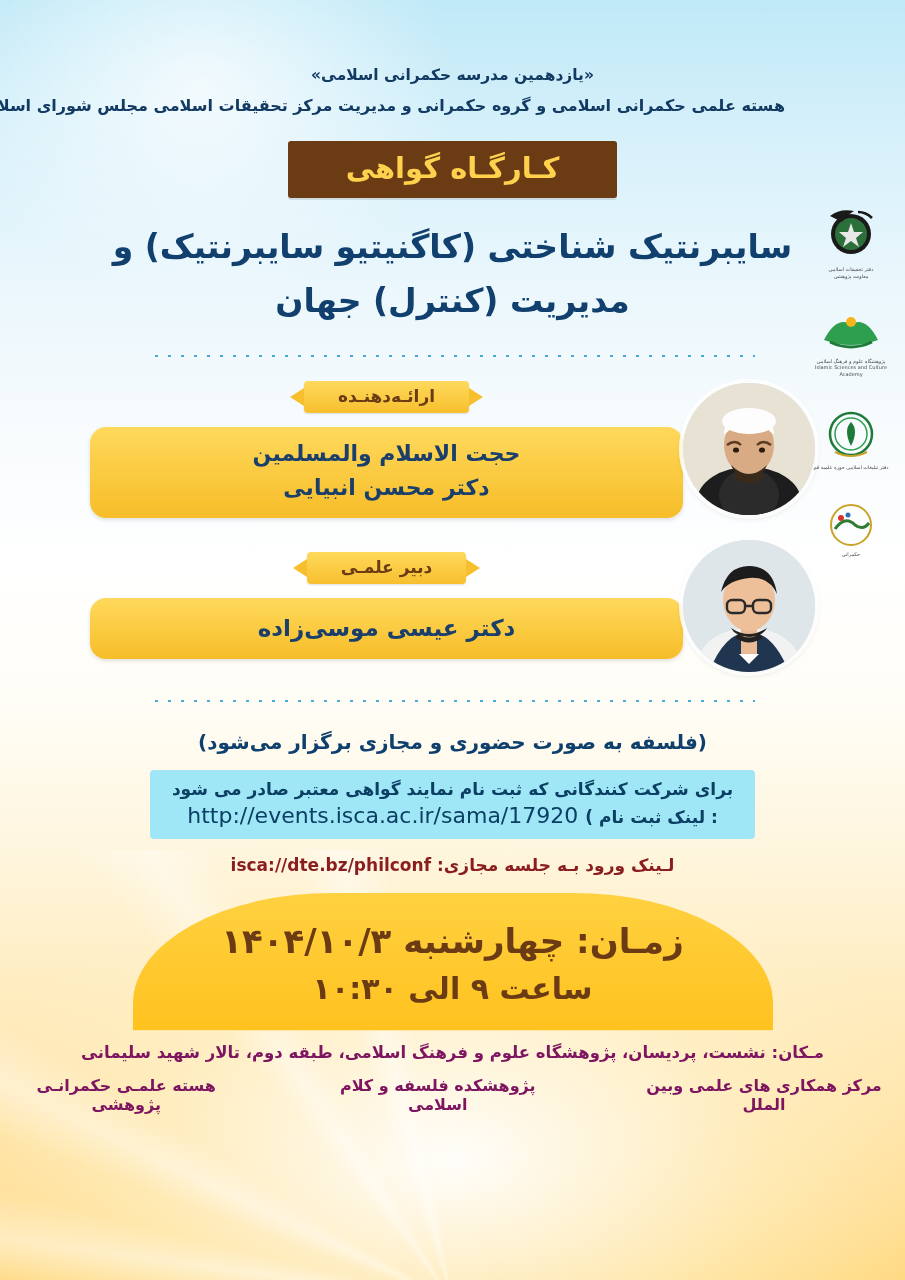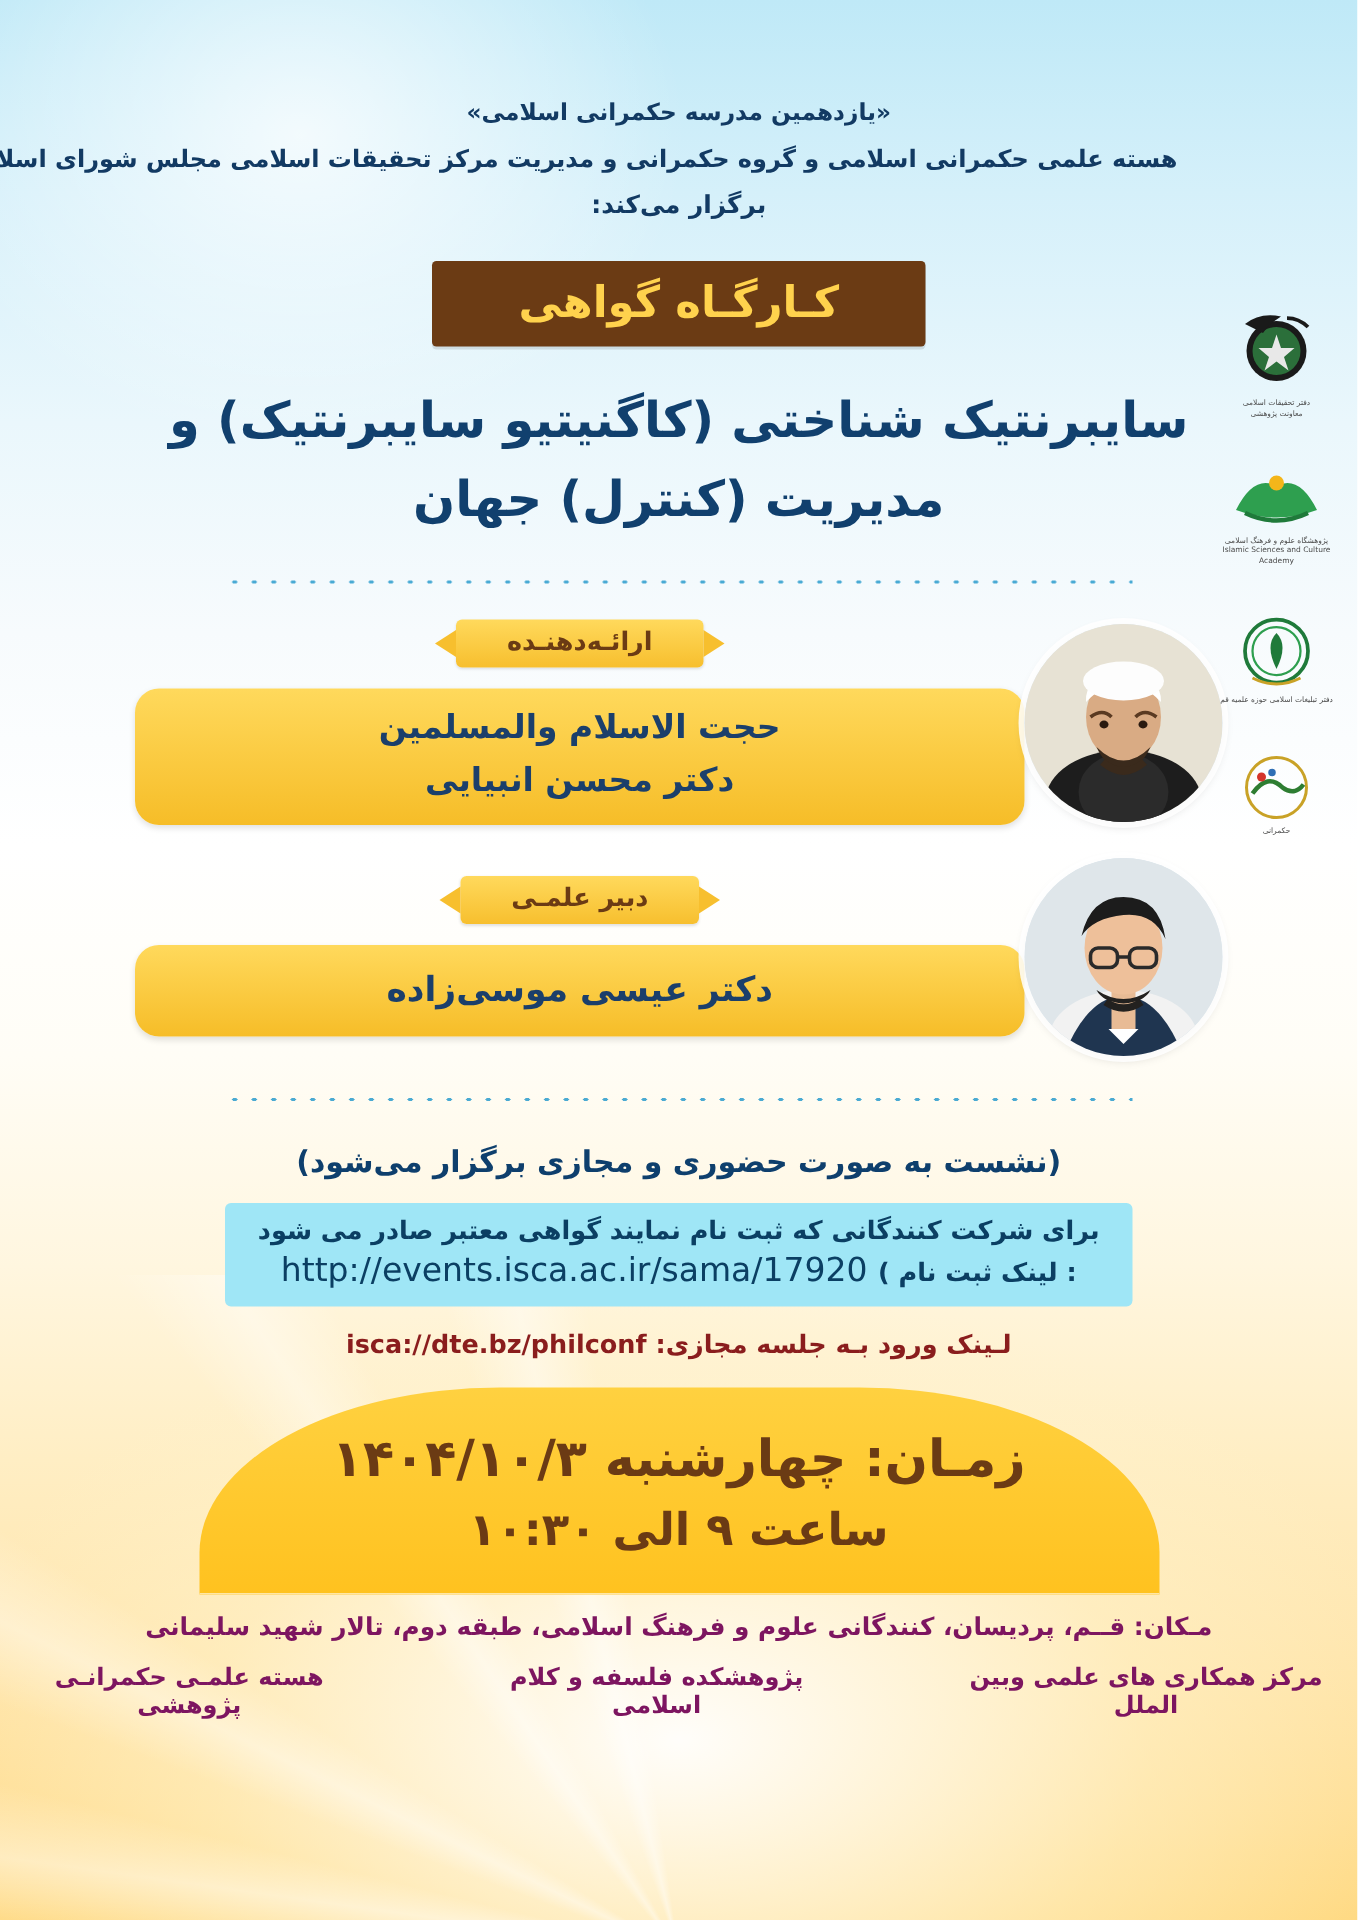"برگزار می‌کند:" div.line { html: <div>برگزار می‌کند:</div> -> none }
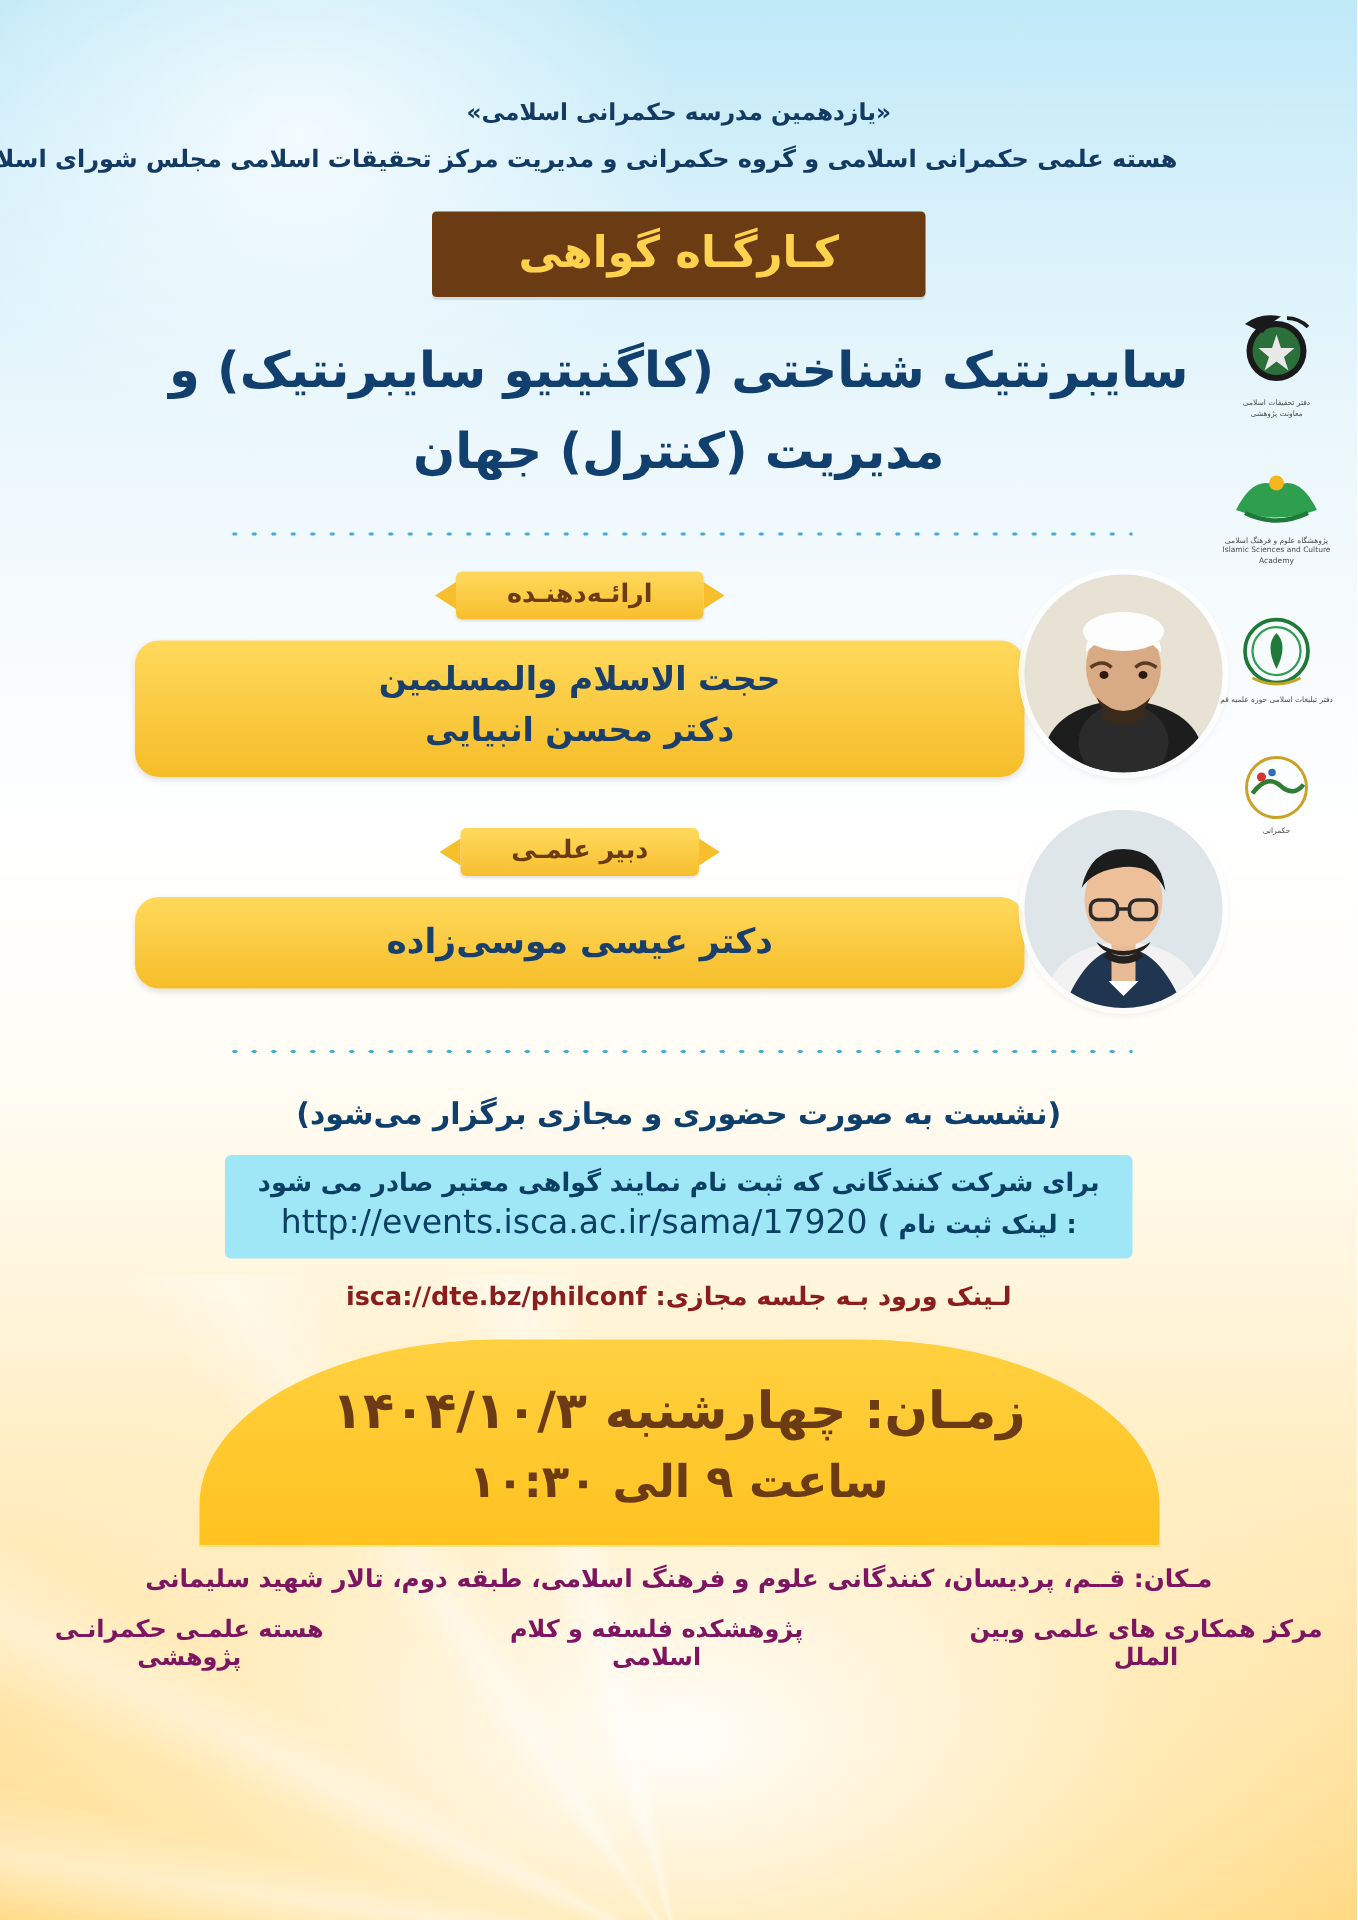"(نشست به صورت حضوری و" div.notice { text: نشست -> فلسفه }
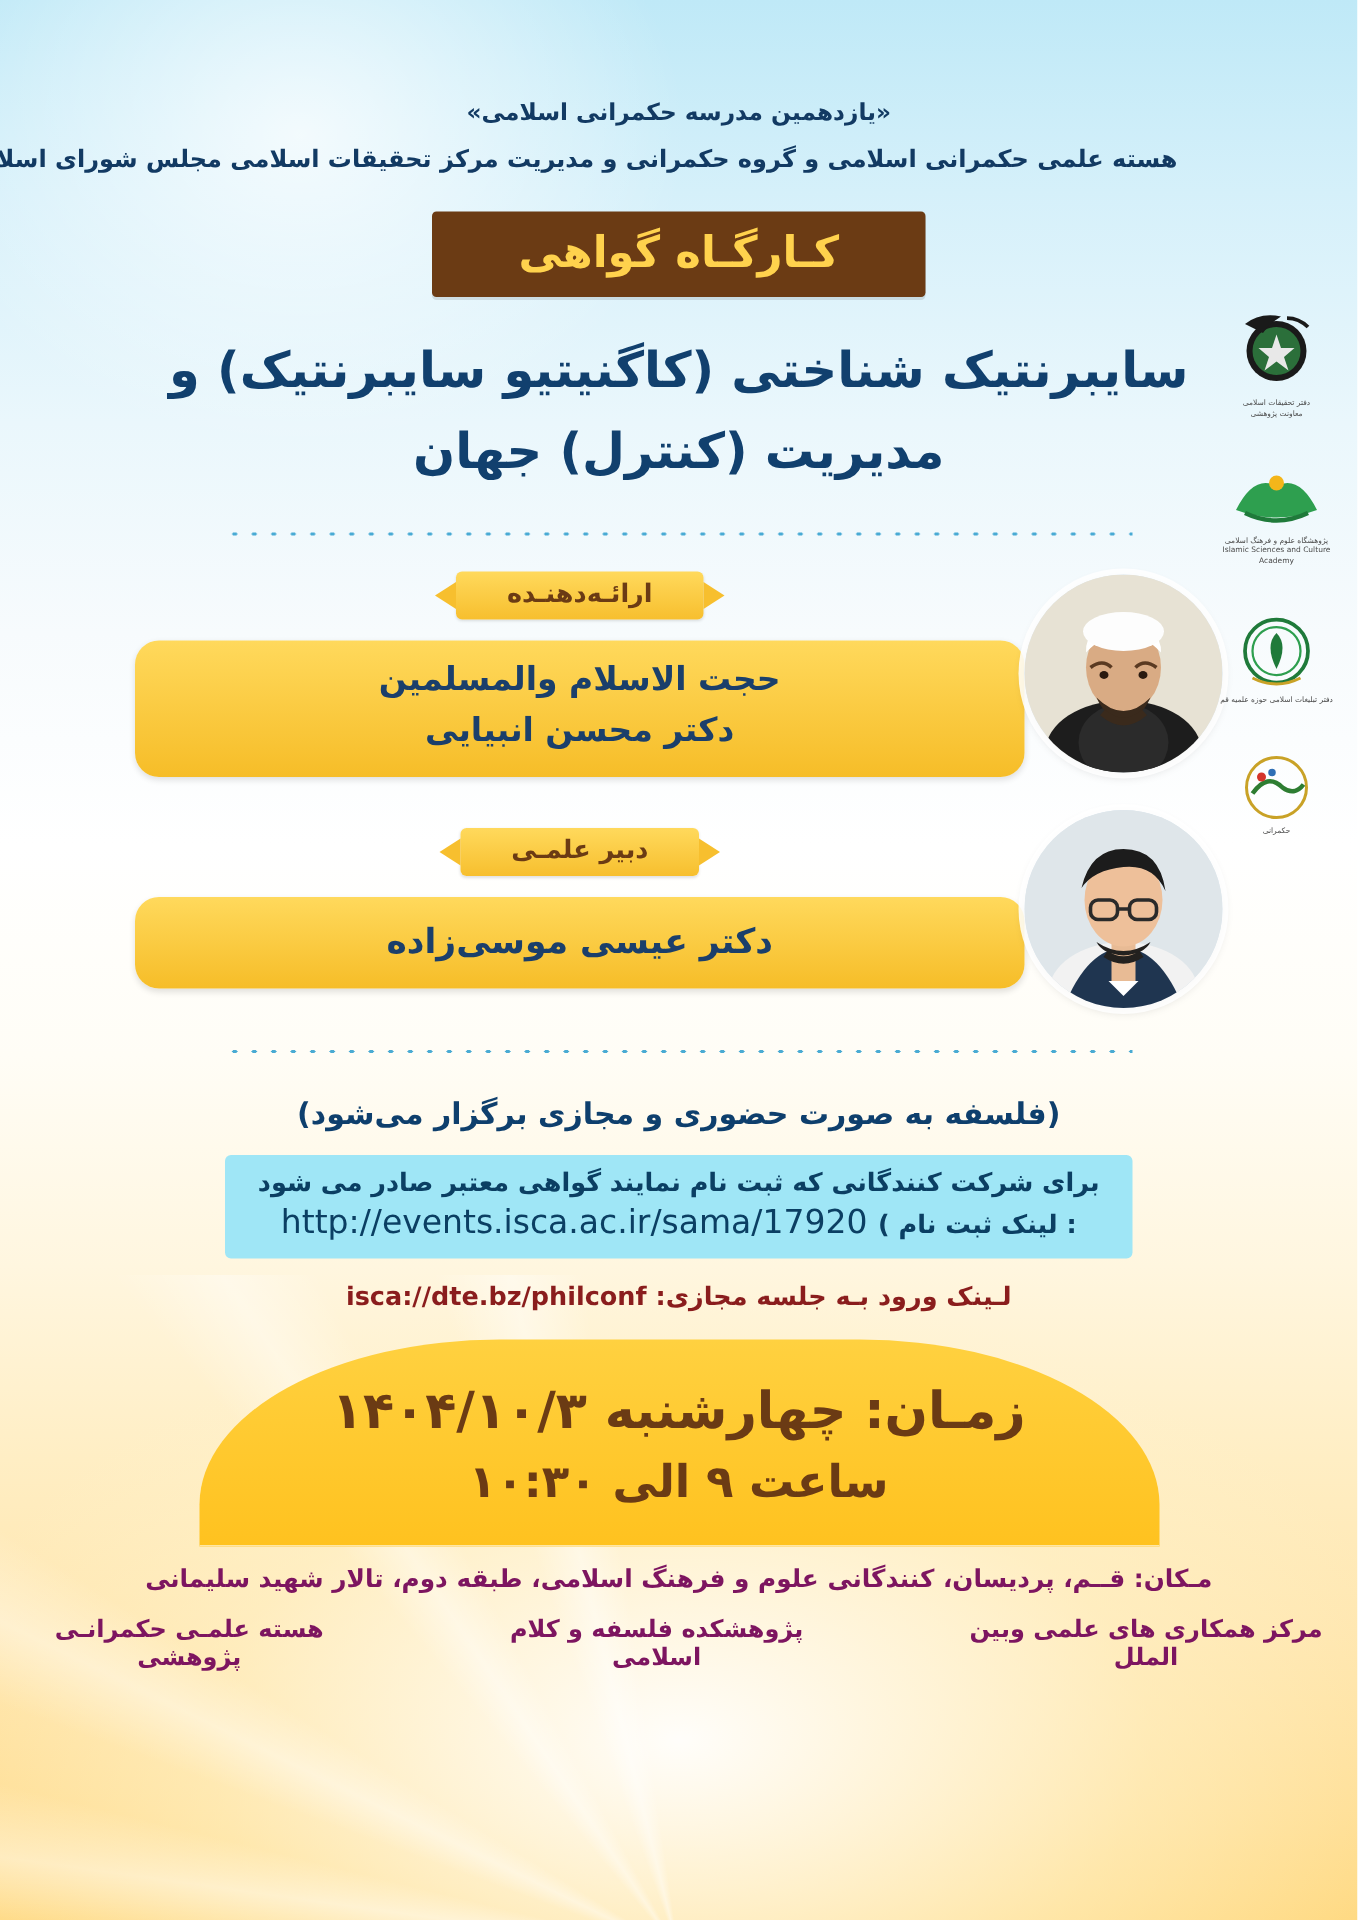"مـکان: قــم، پردیسان، کنندگانی علوم" div.place { text: قــم، پردیسان، کنندگانی -> نشست، پردیسان، پژوهشگاه }
